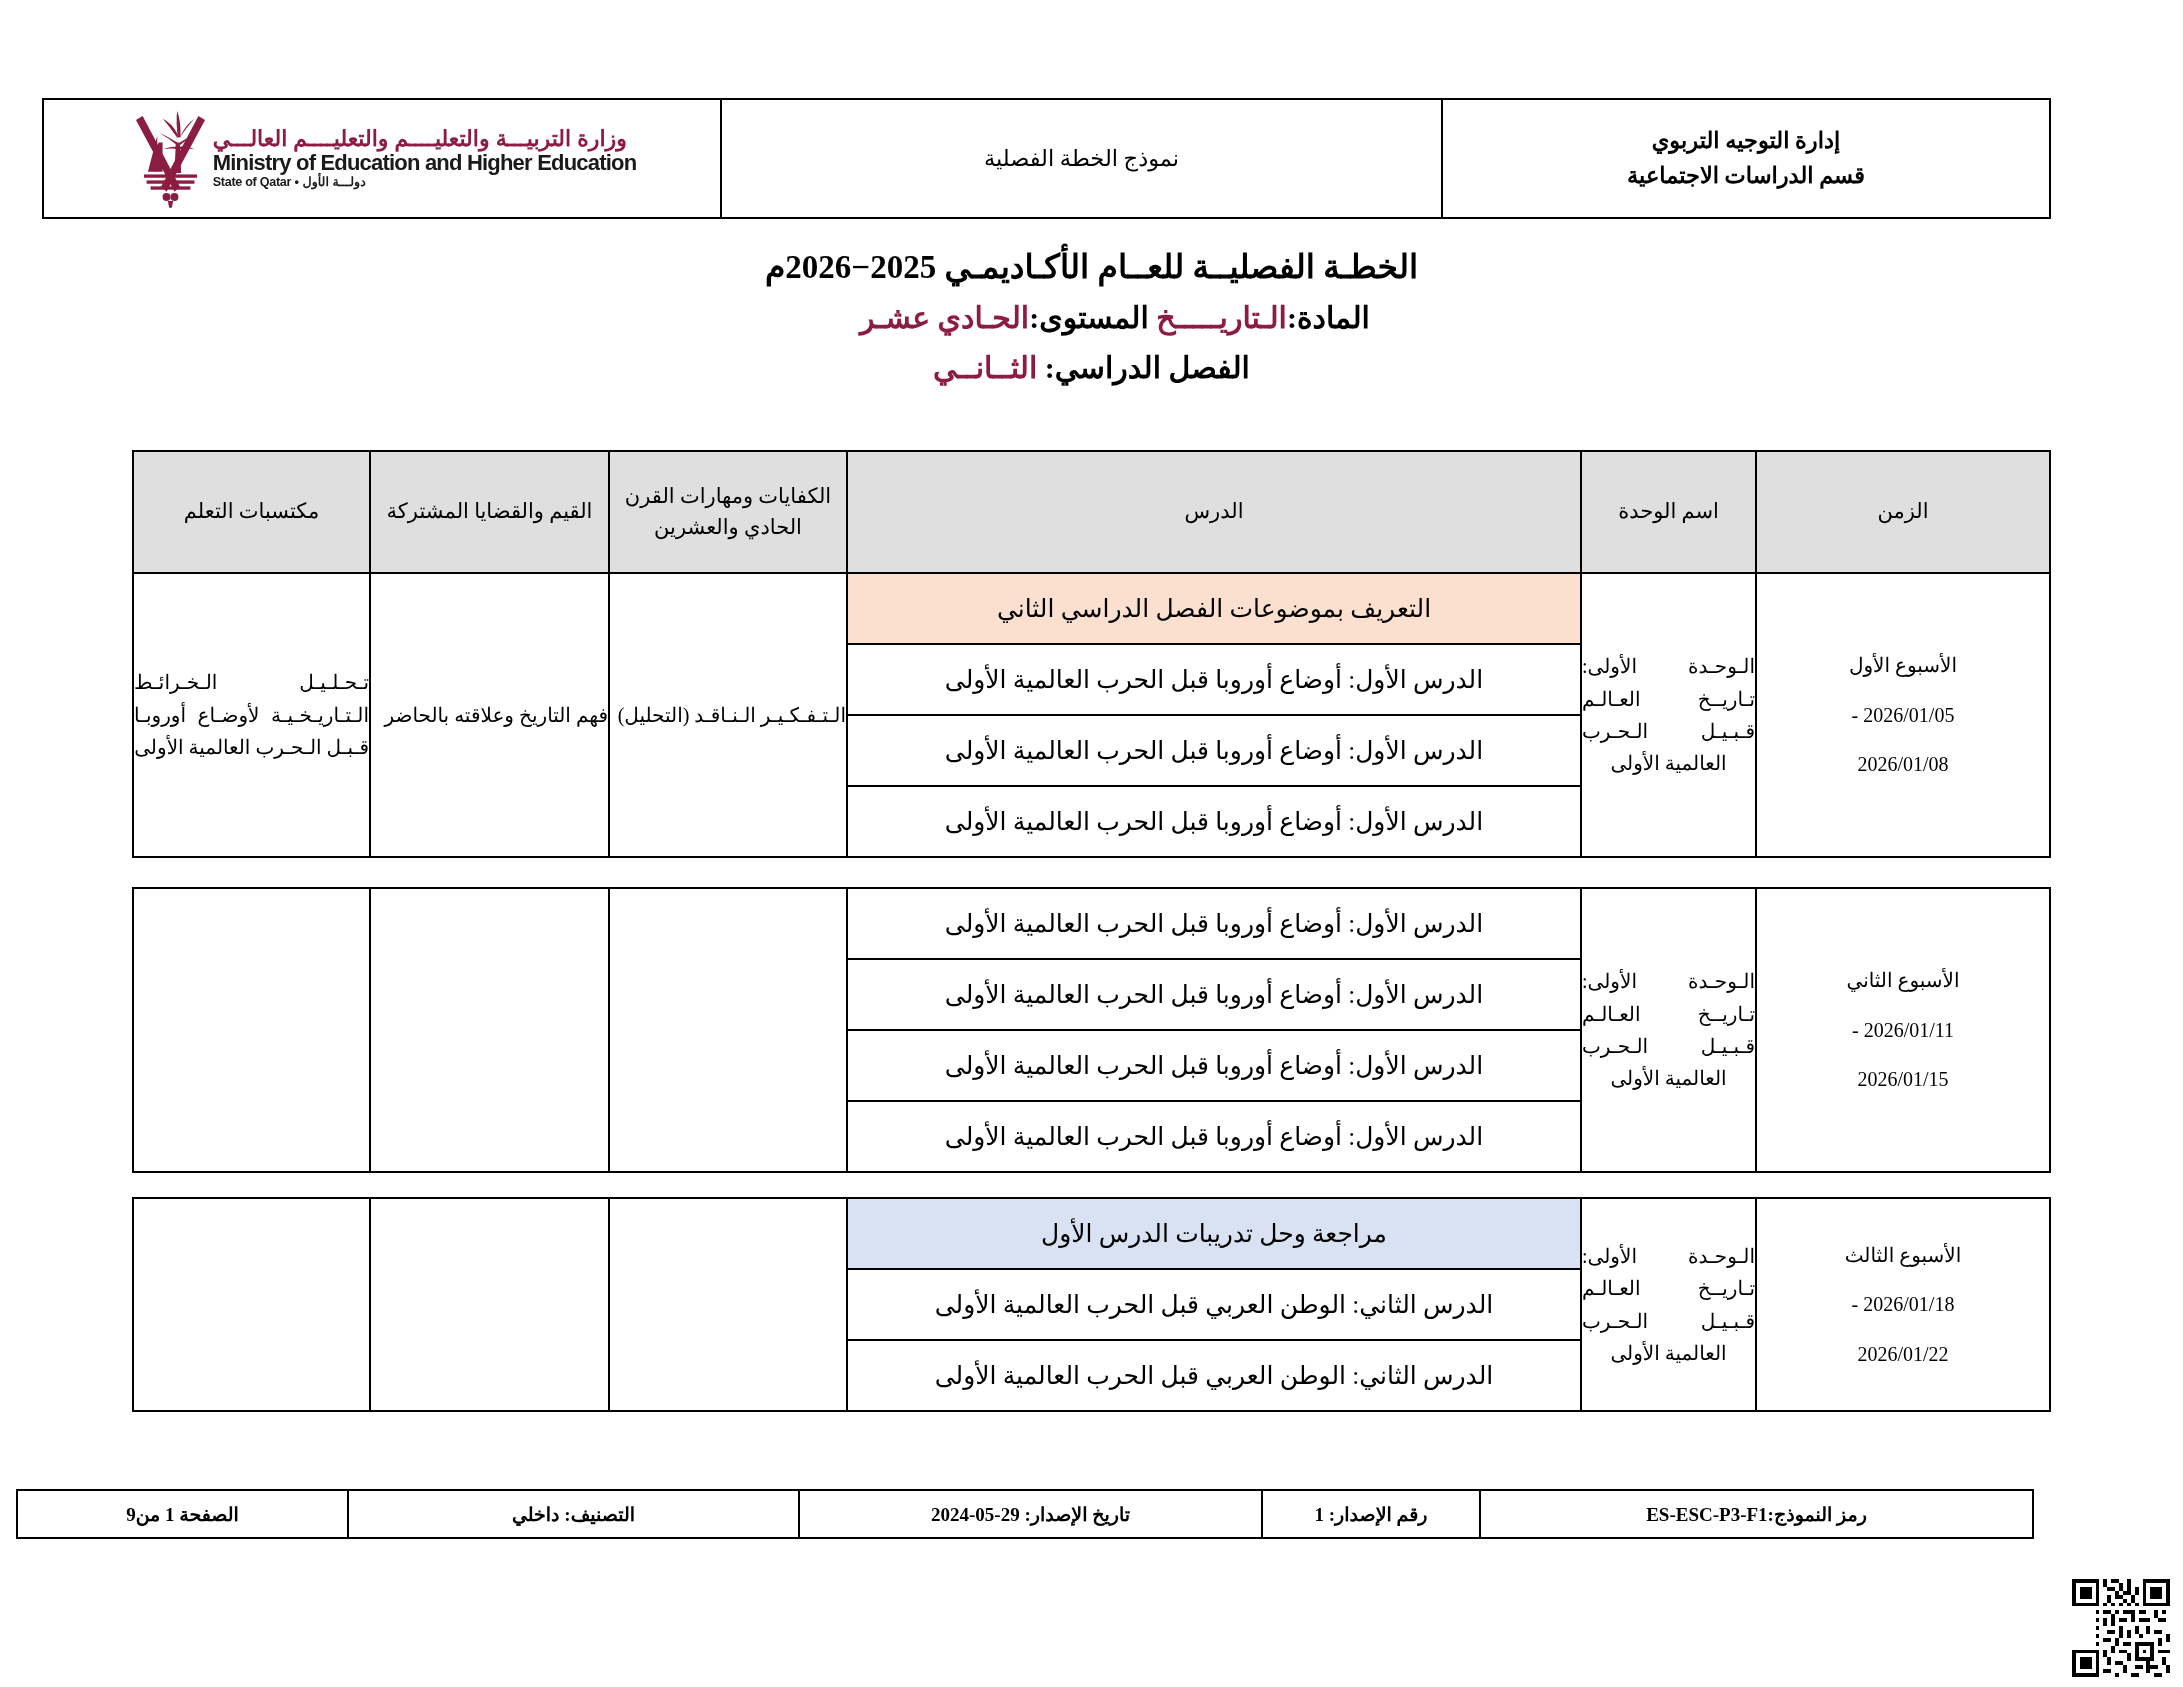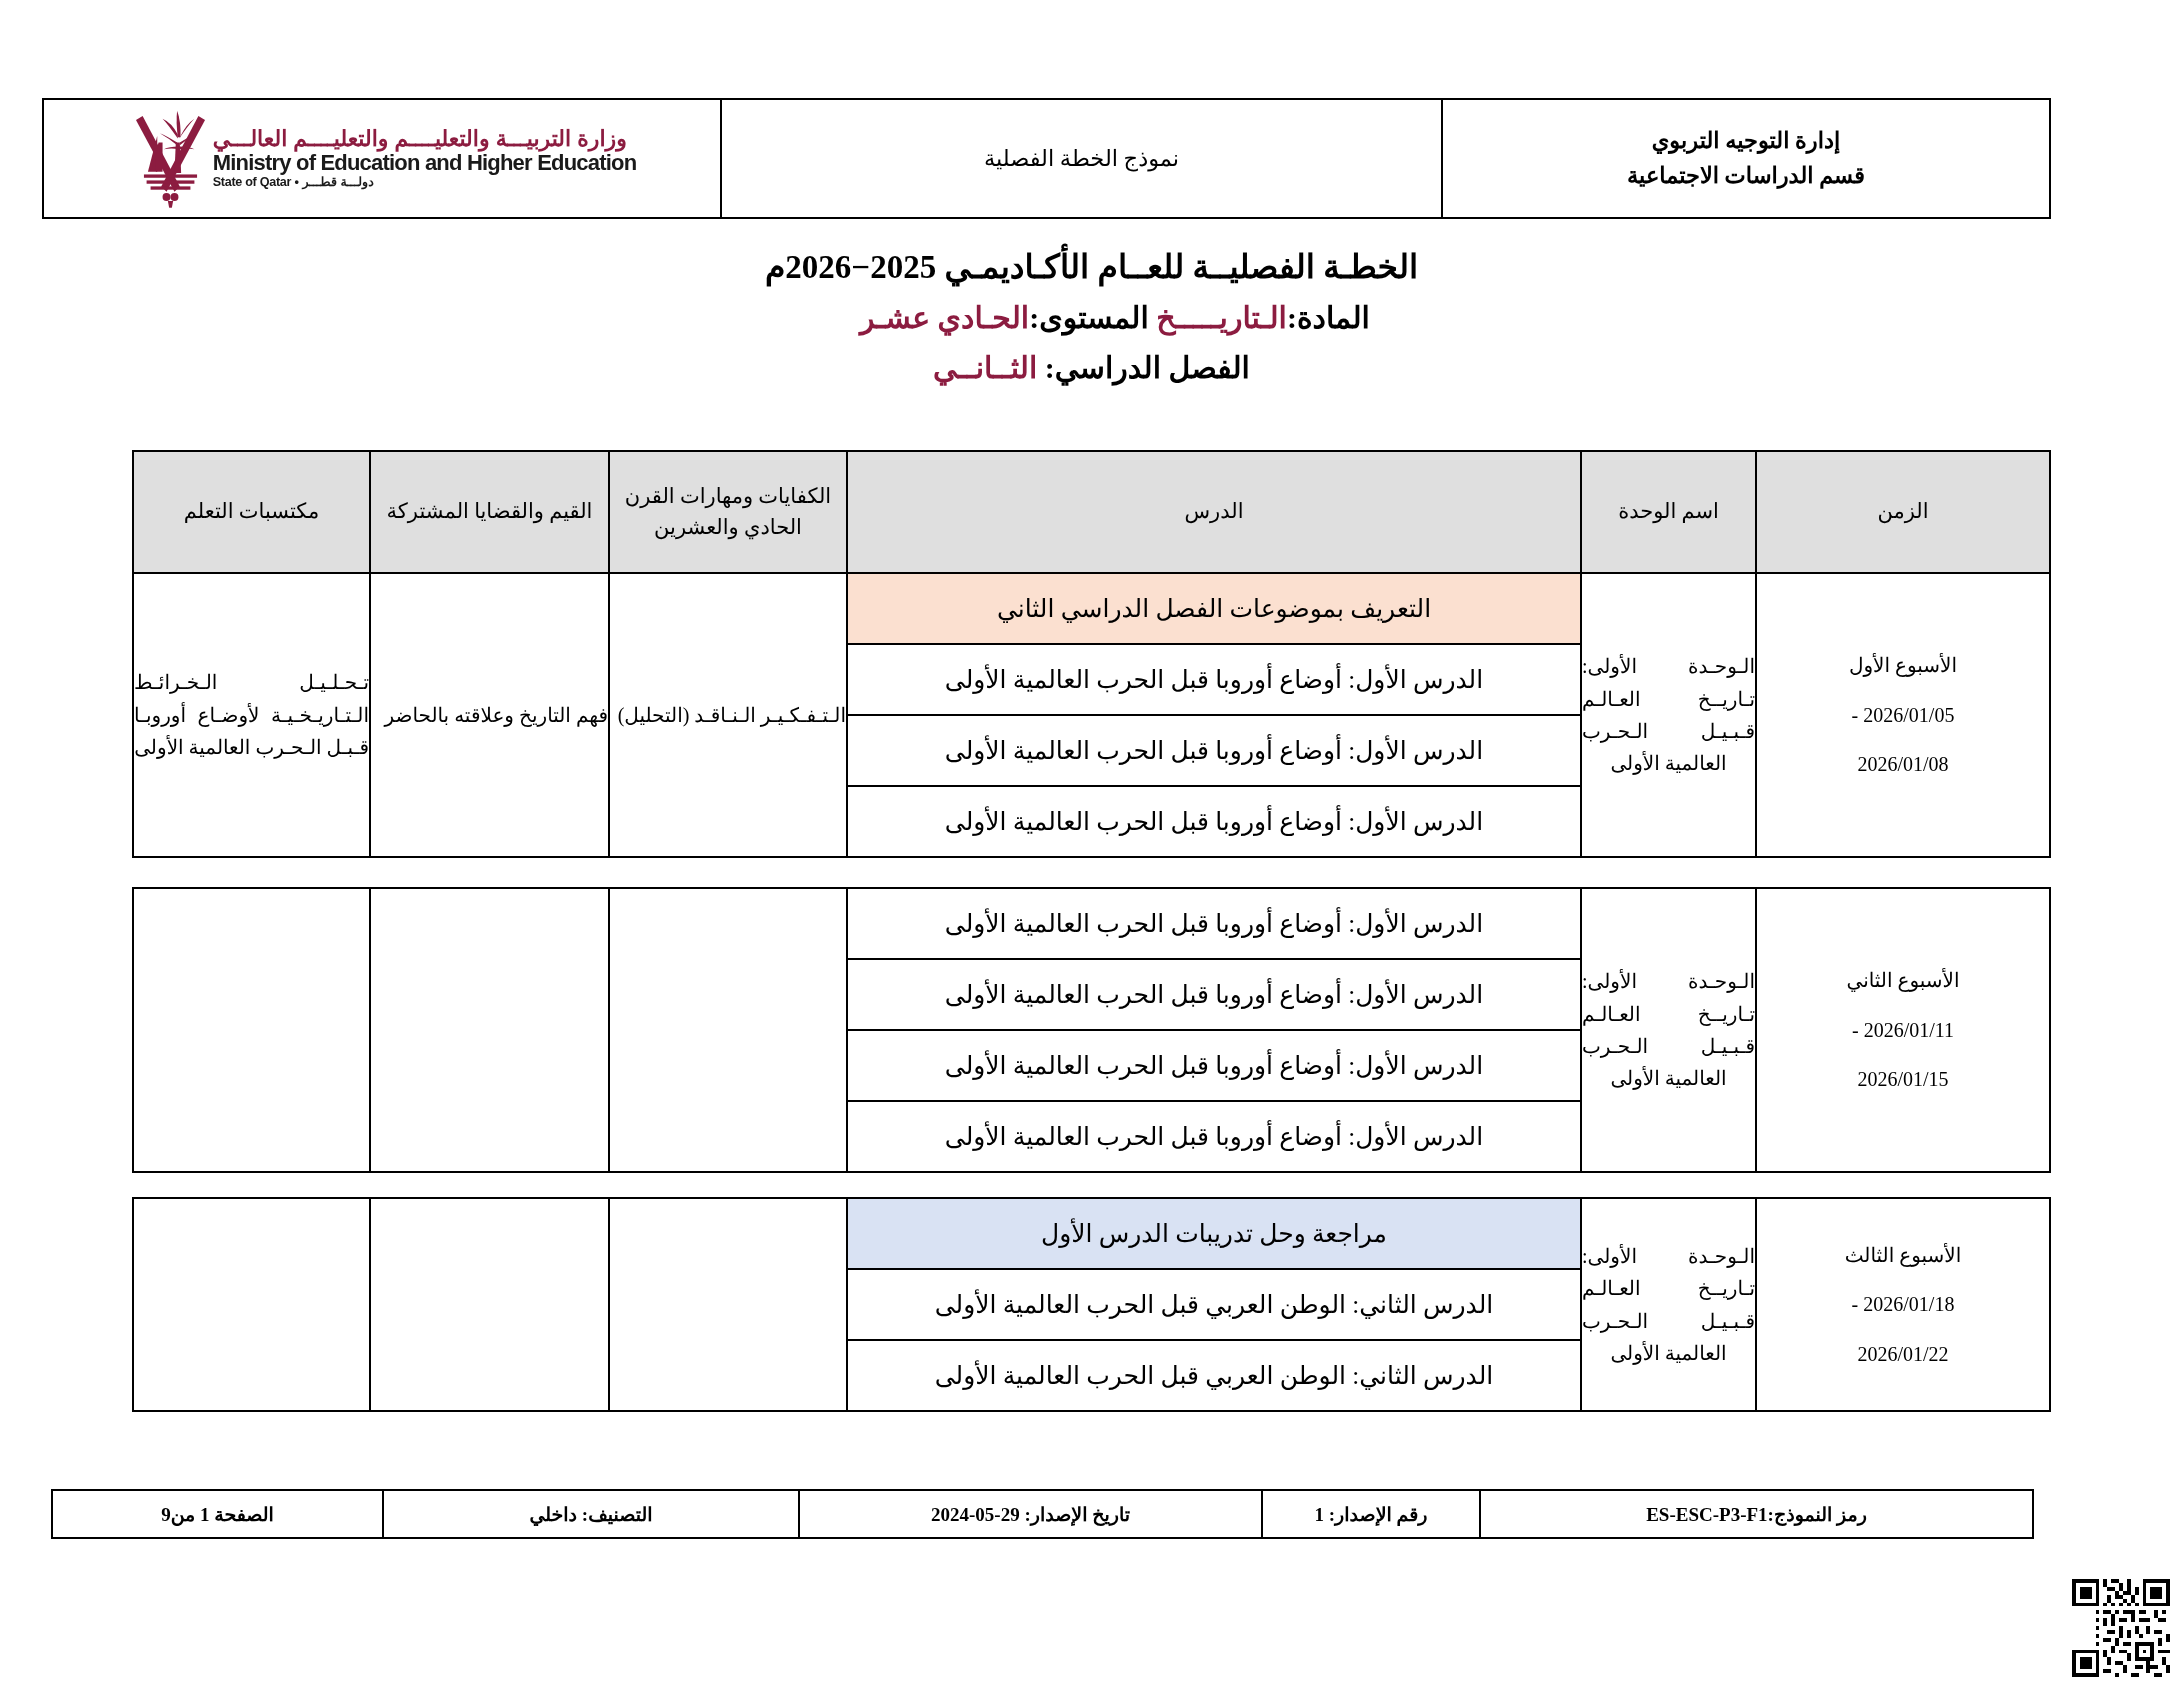"دولـــة قطـــر • State of" div.logo-sub { text: قطـــر -> الأول }
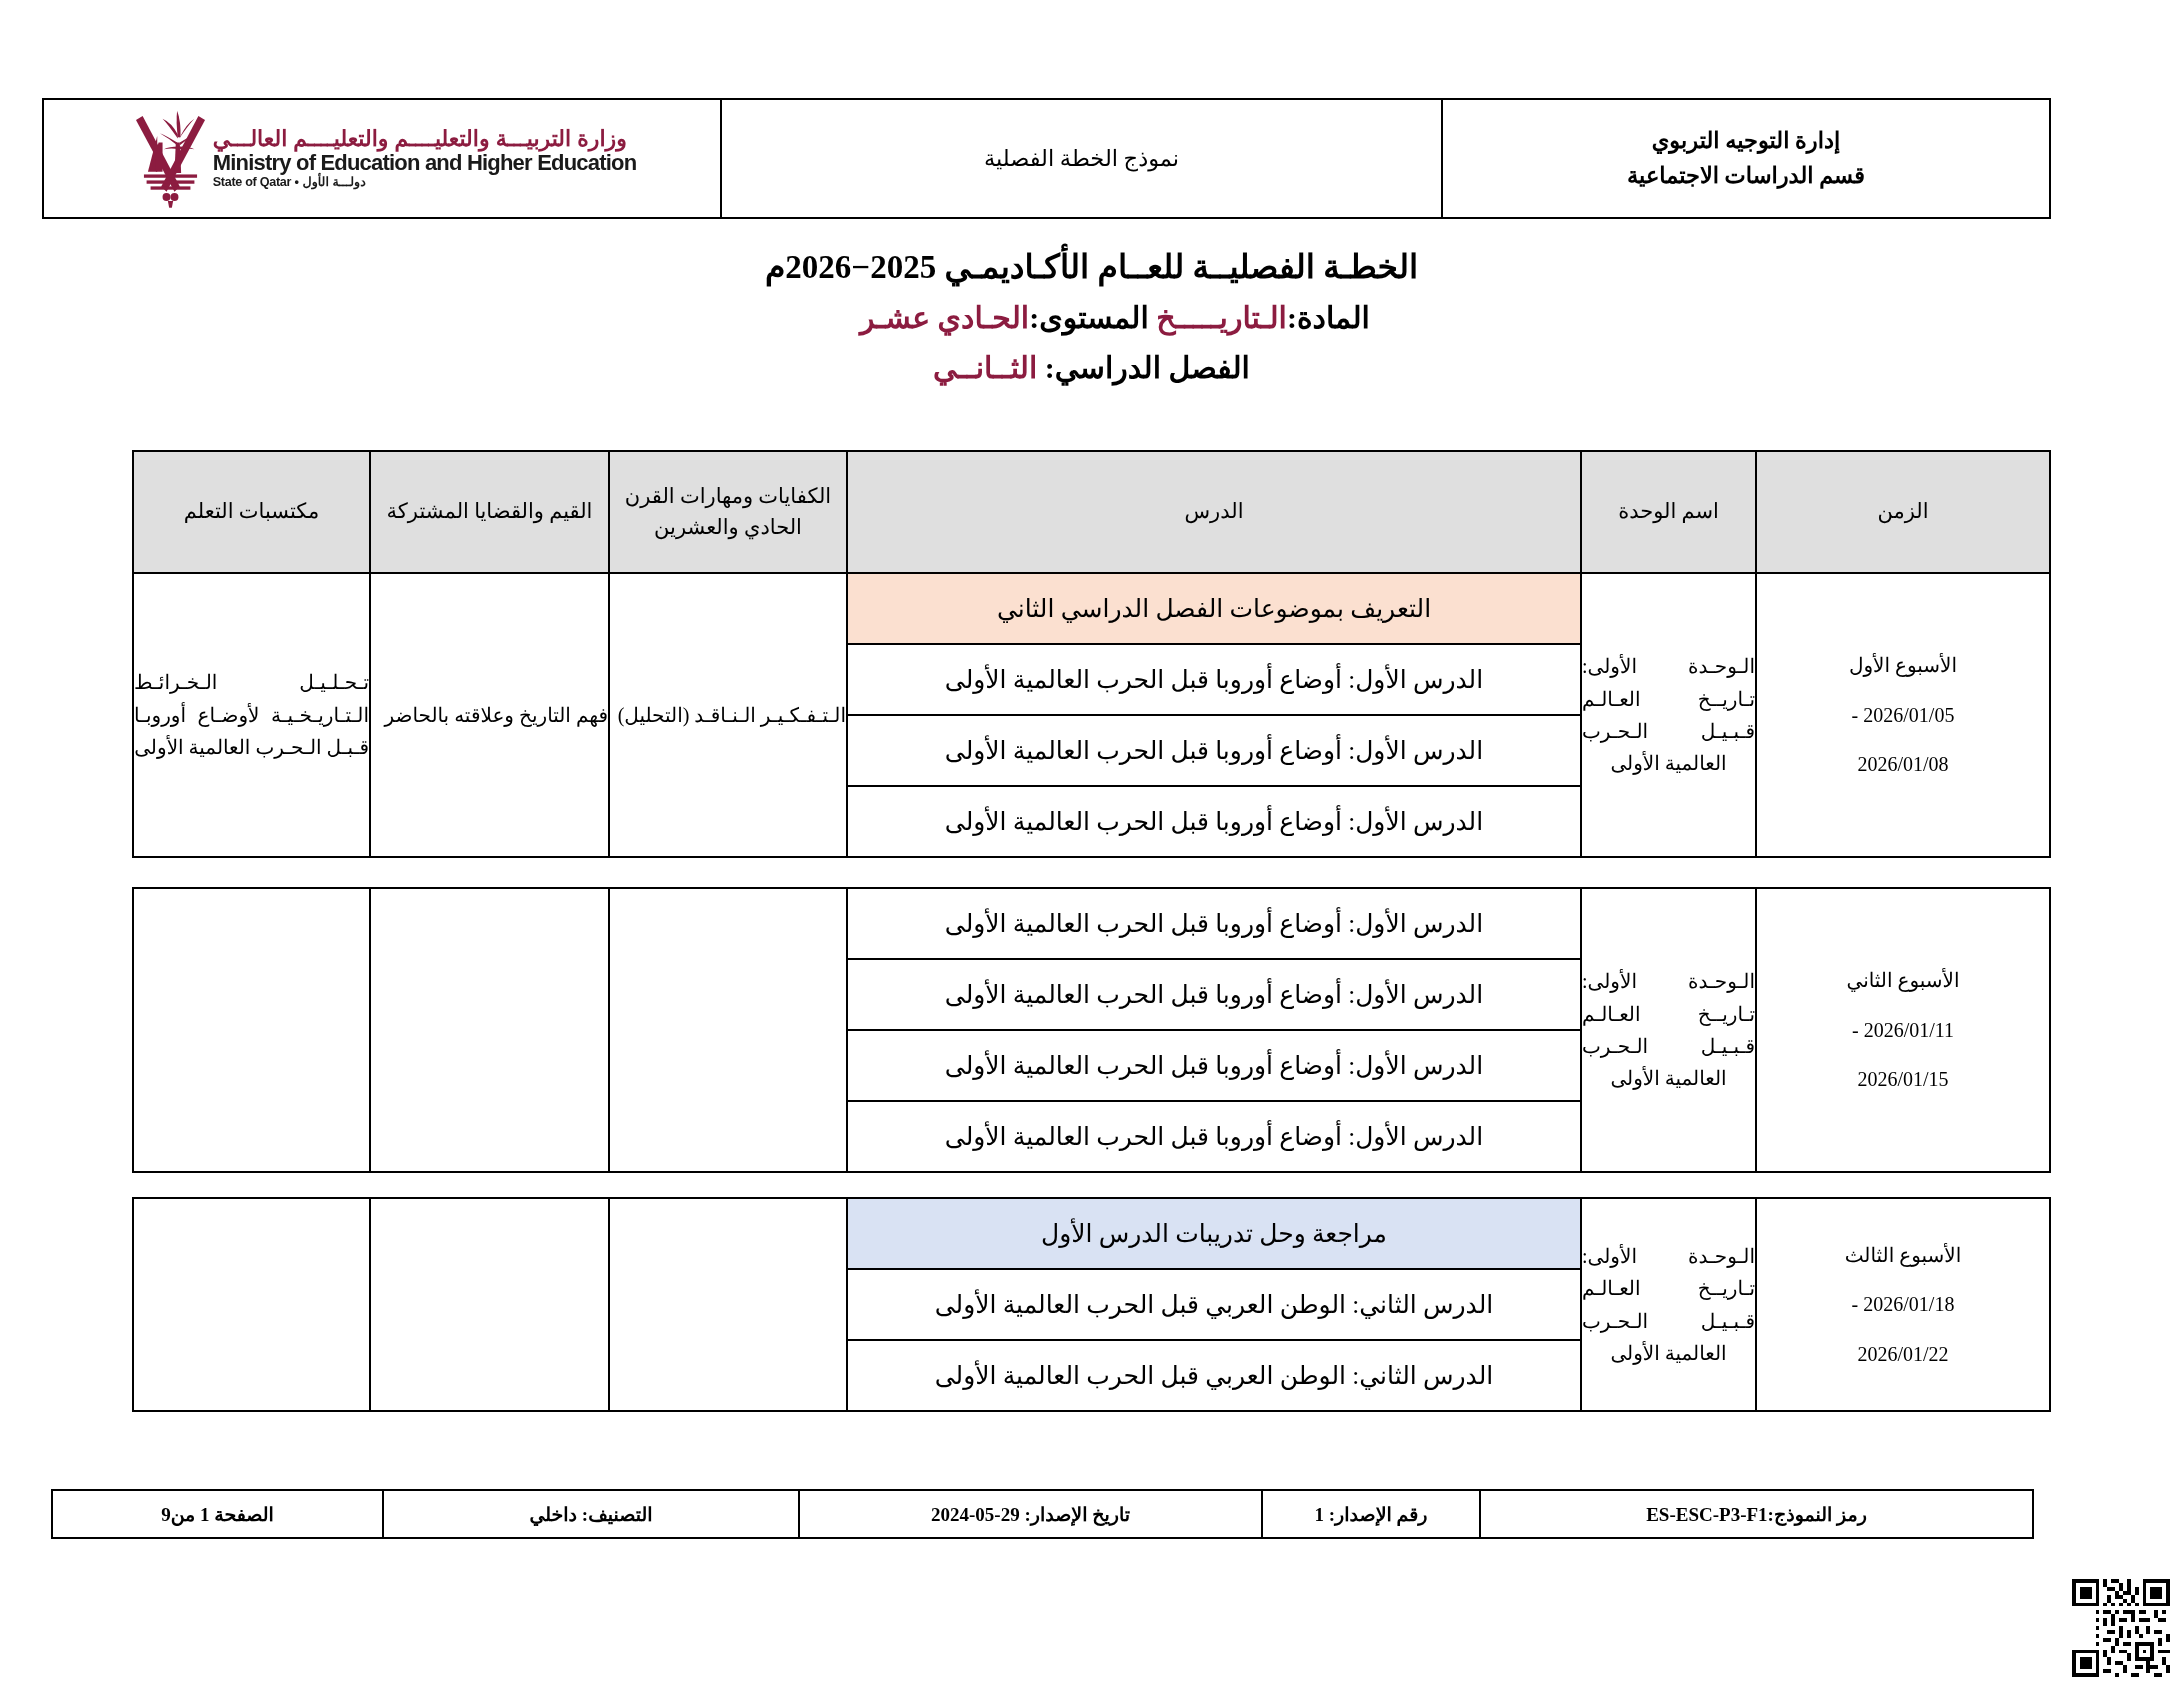"التصنيف: داخلي" .f-cls { width: 416px -> 451px }
